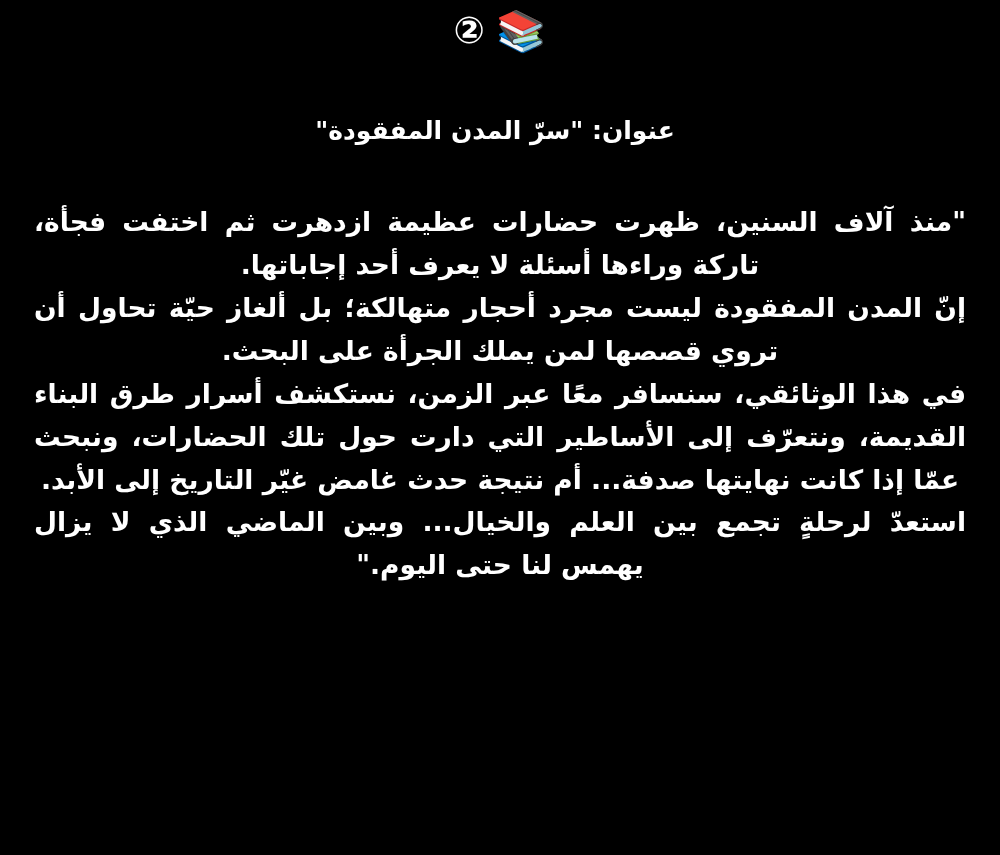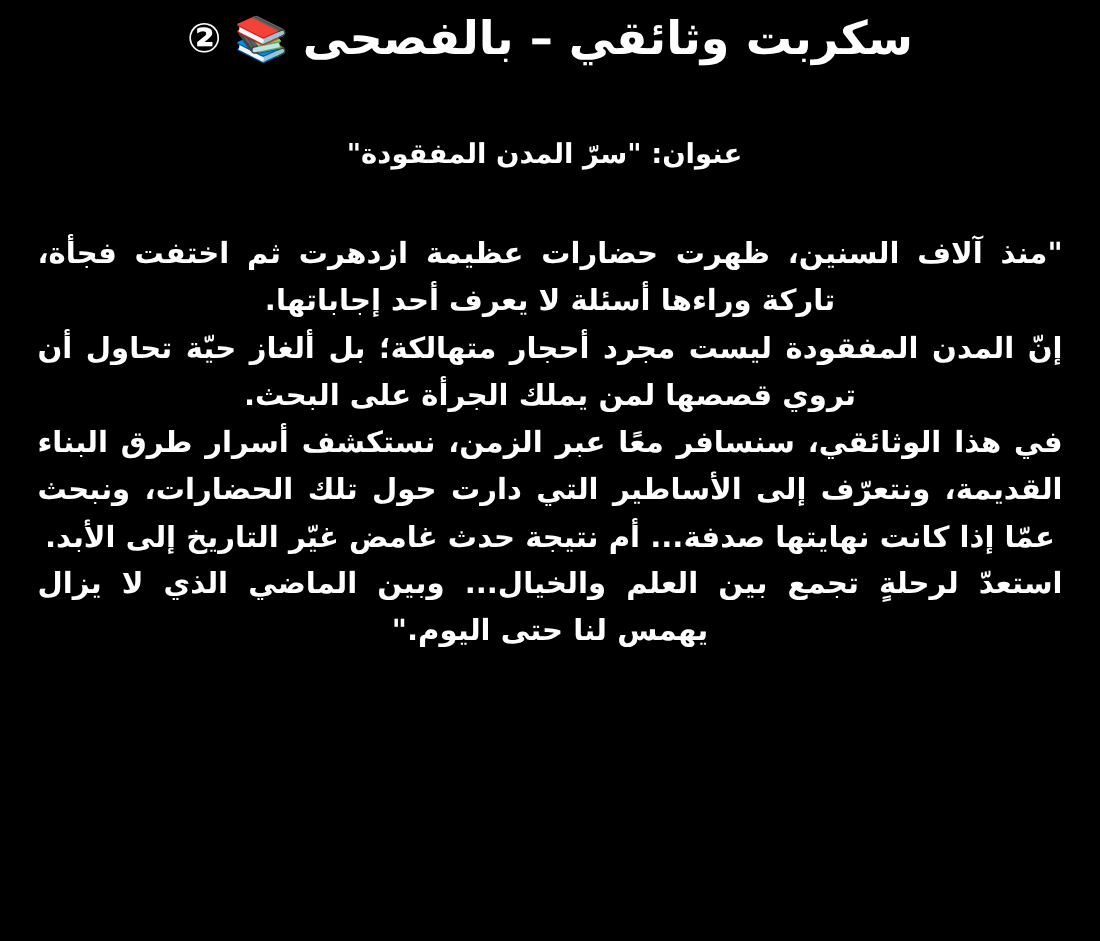"سكربت وثائقي – بالفصحى" span.header-title { html: <span>سكربت وثائقي – بالفصحى</span> -> none }
